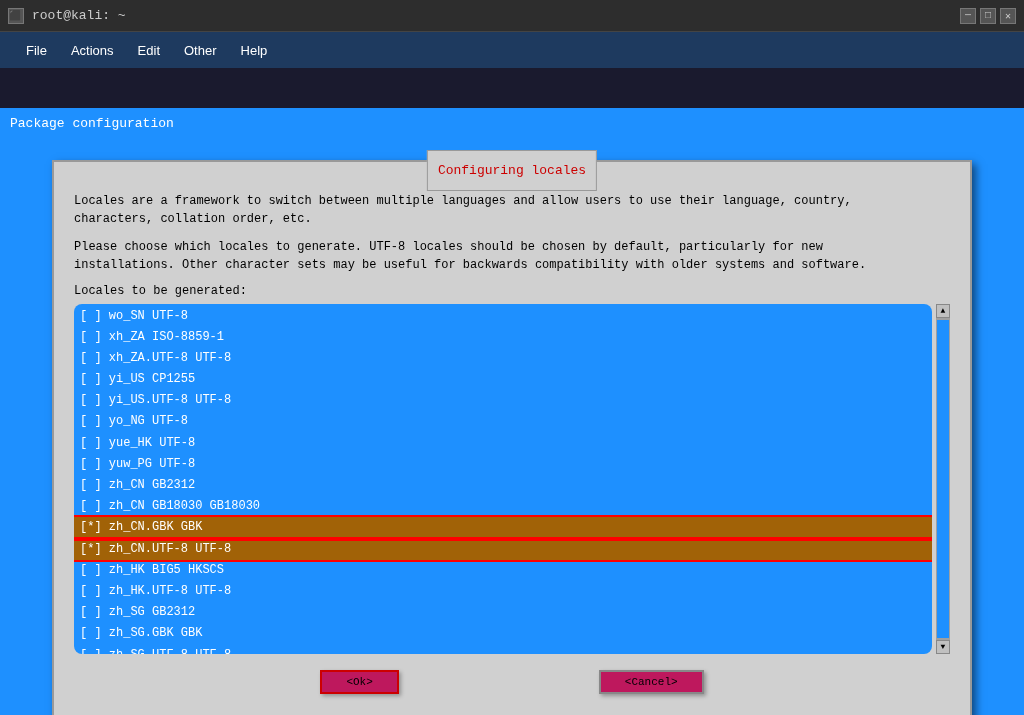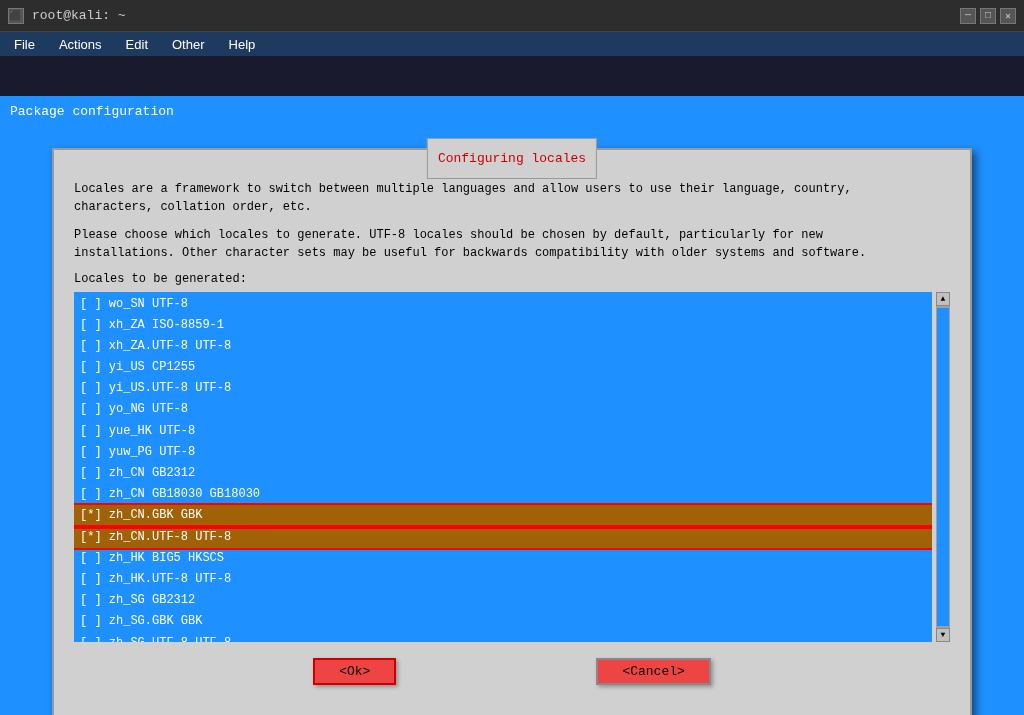"File" .menu-bar { height: 24px -> 36px; padding: 0 4px -> 0 16px }
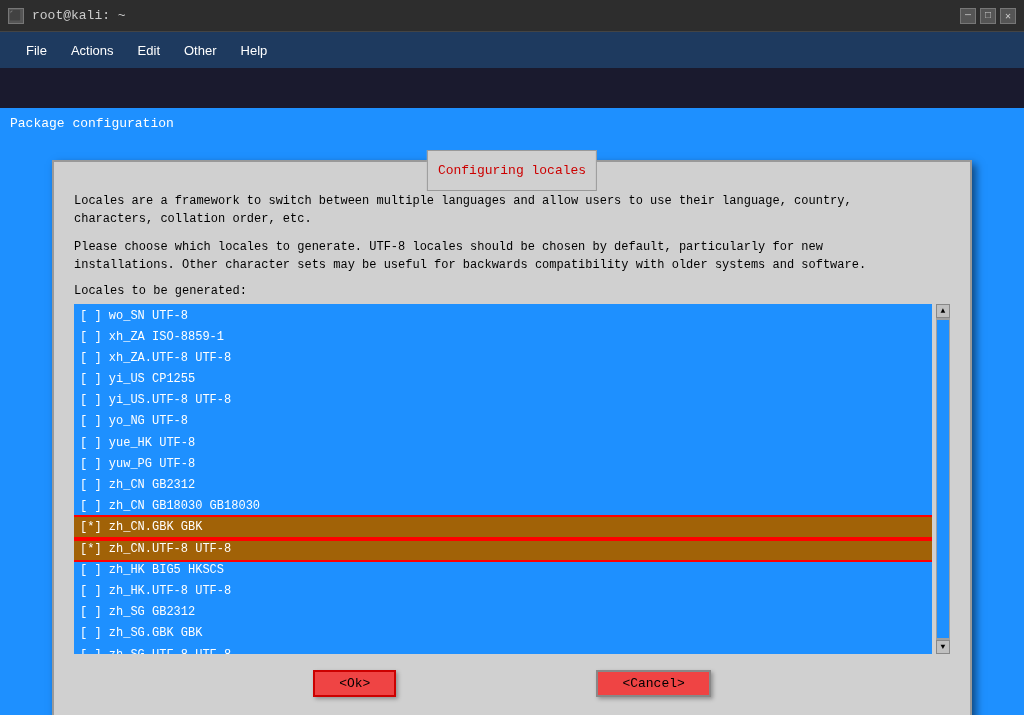"[ ] wo_SN UTF-8" .listbox { border-radius: none -> 8px }
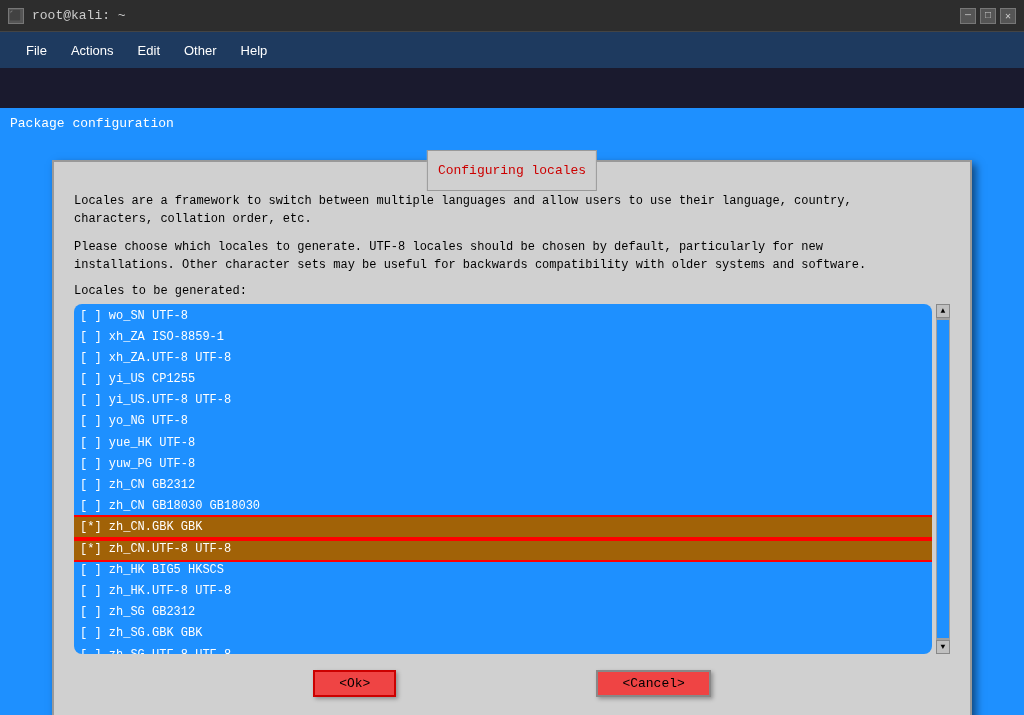"<Ok>" .dialog-button { background: #ef4444 -> #be185d; font-size: 13px -> 11px }
